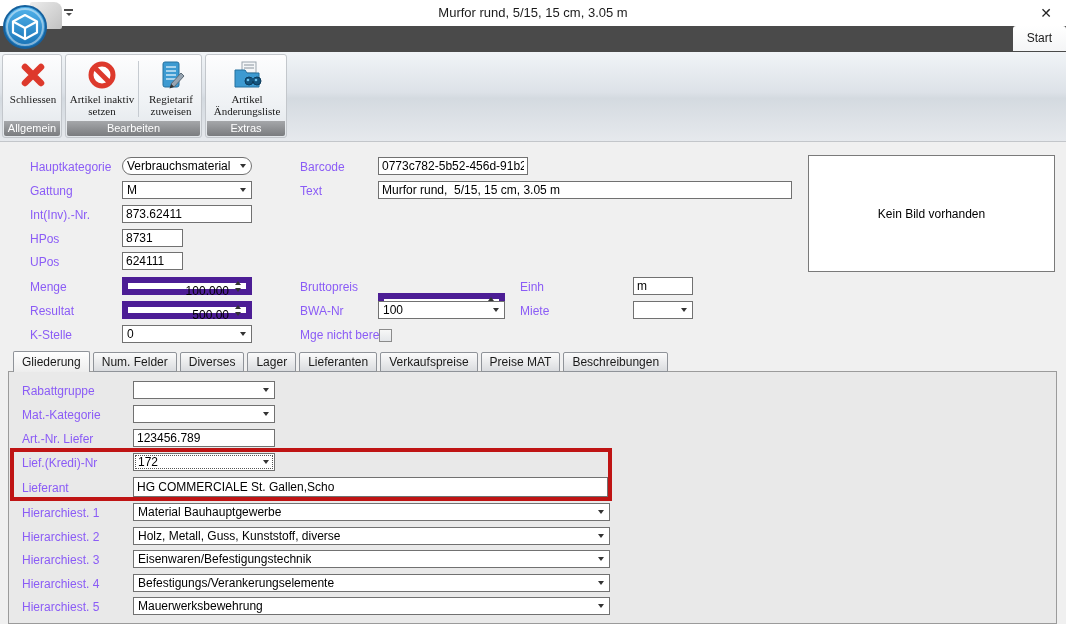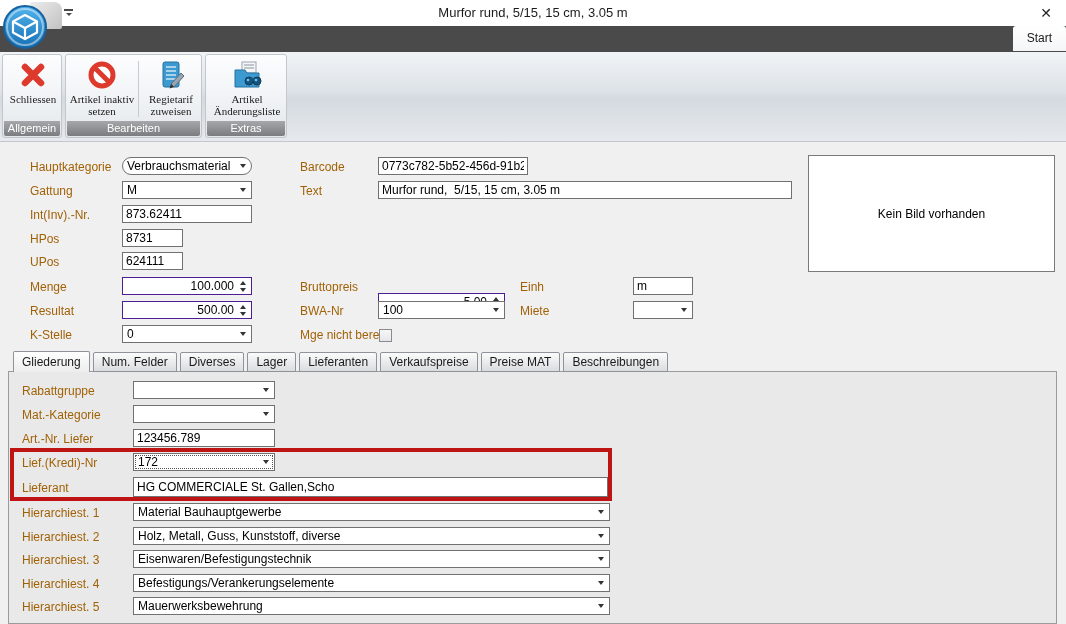"Hauptkategorie" .lbl { color: #a16207 -> #8b5cf6 }
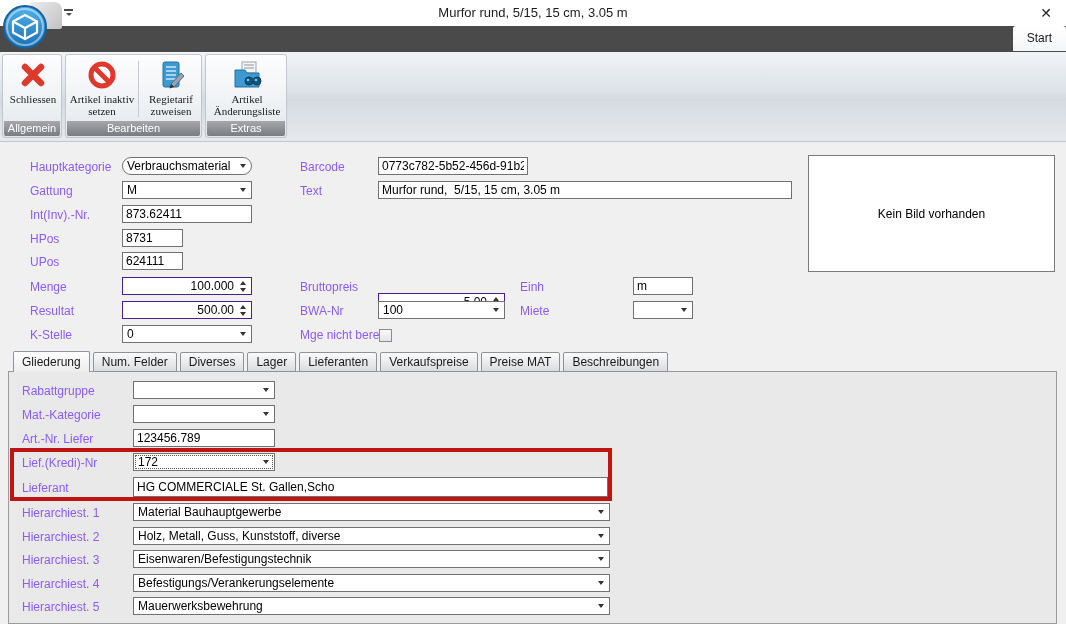"100.000" .spinwrap { border: 1px solid #4c1d95 -> 6px solid #4c1d95 }
